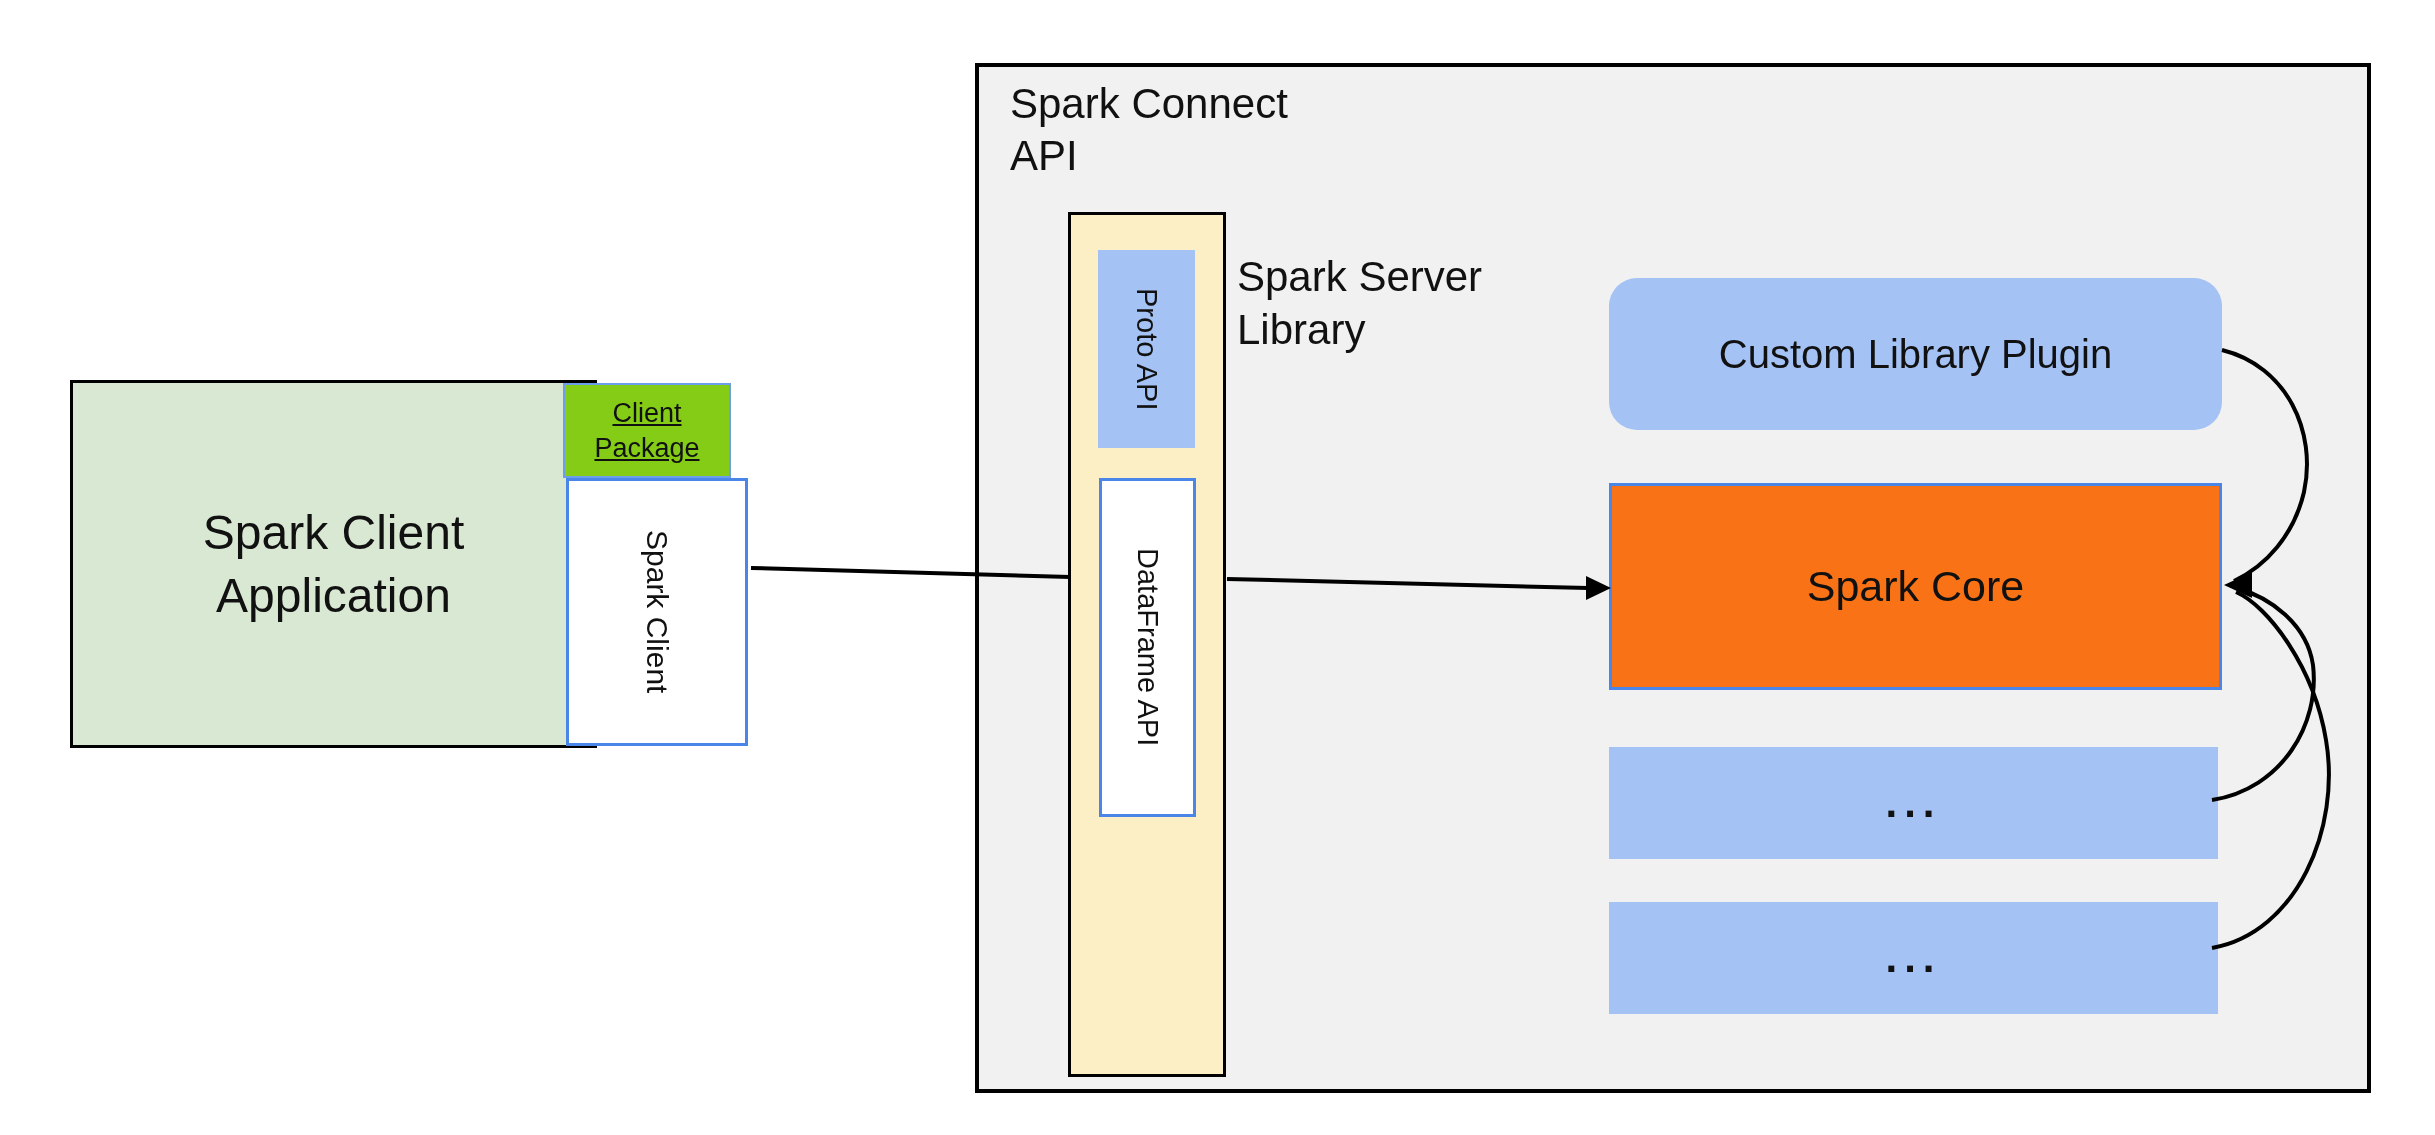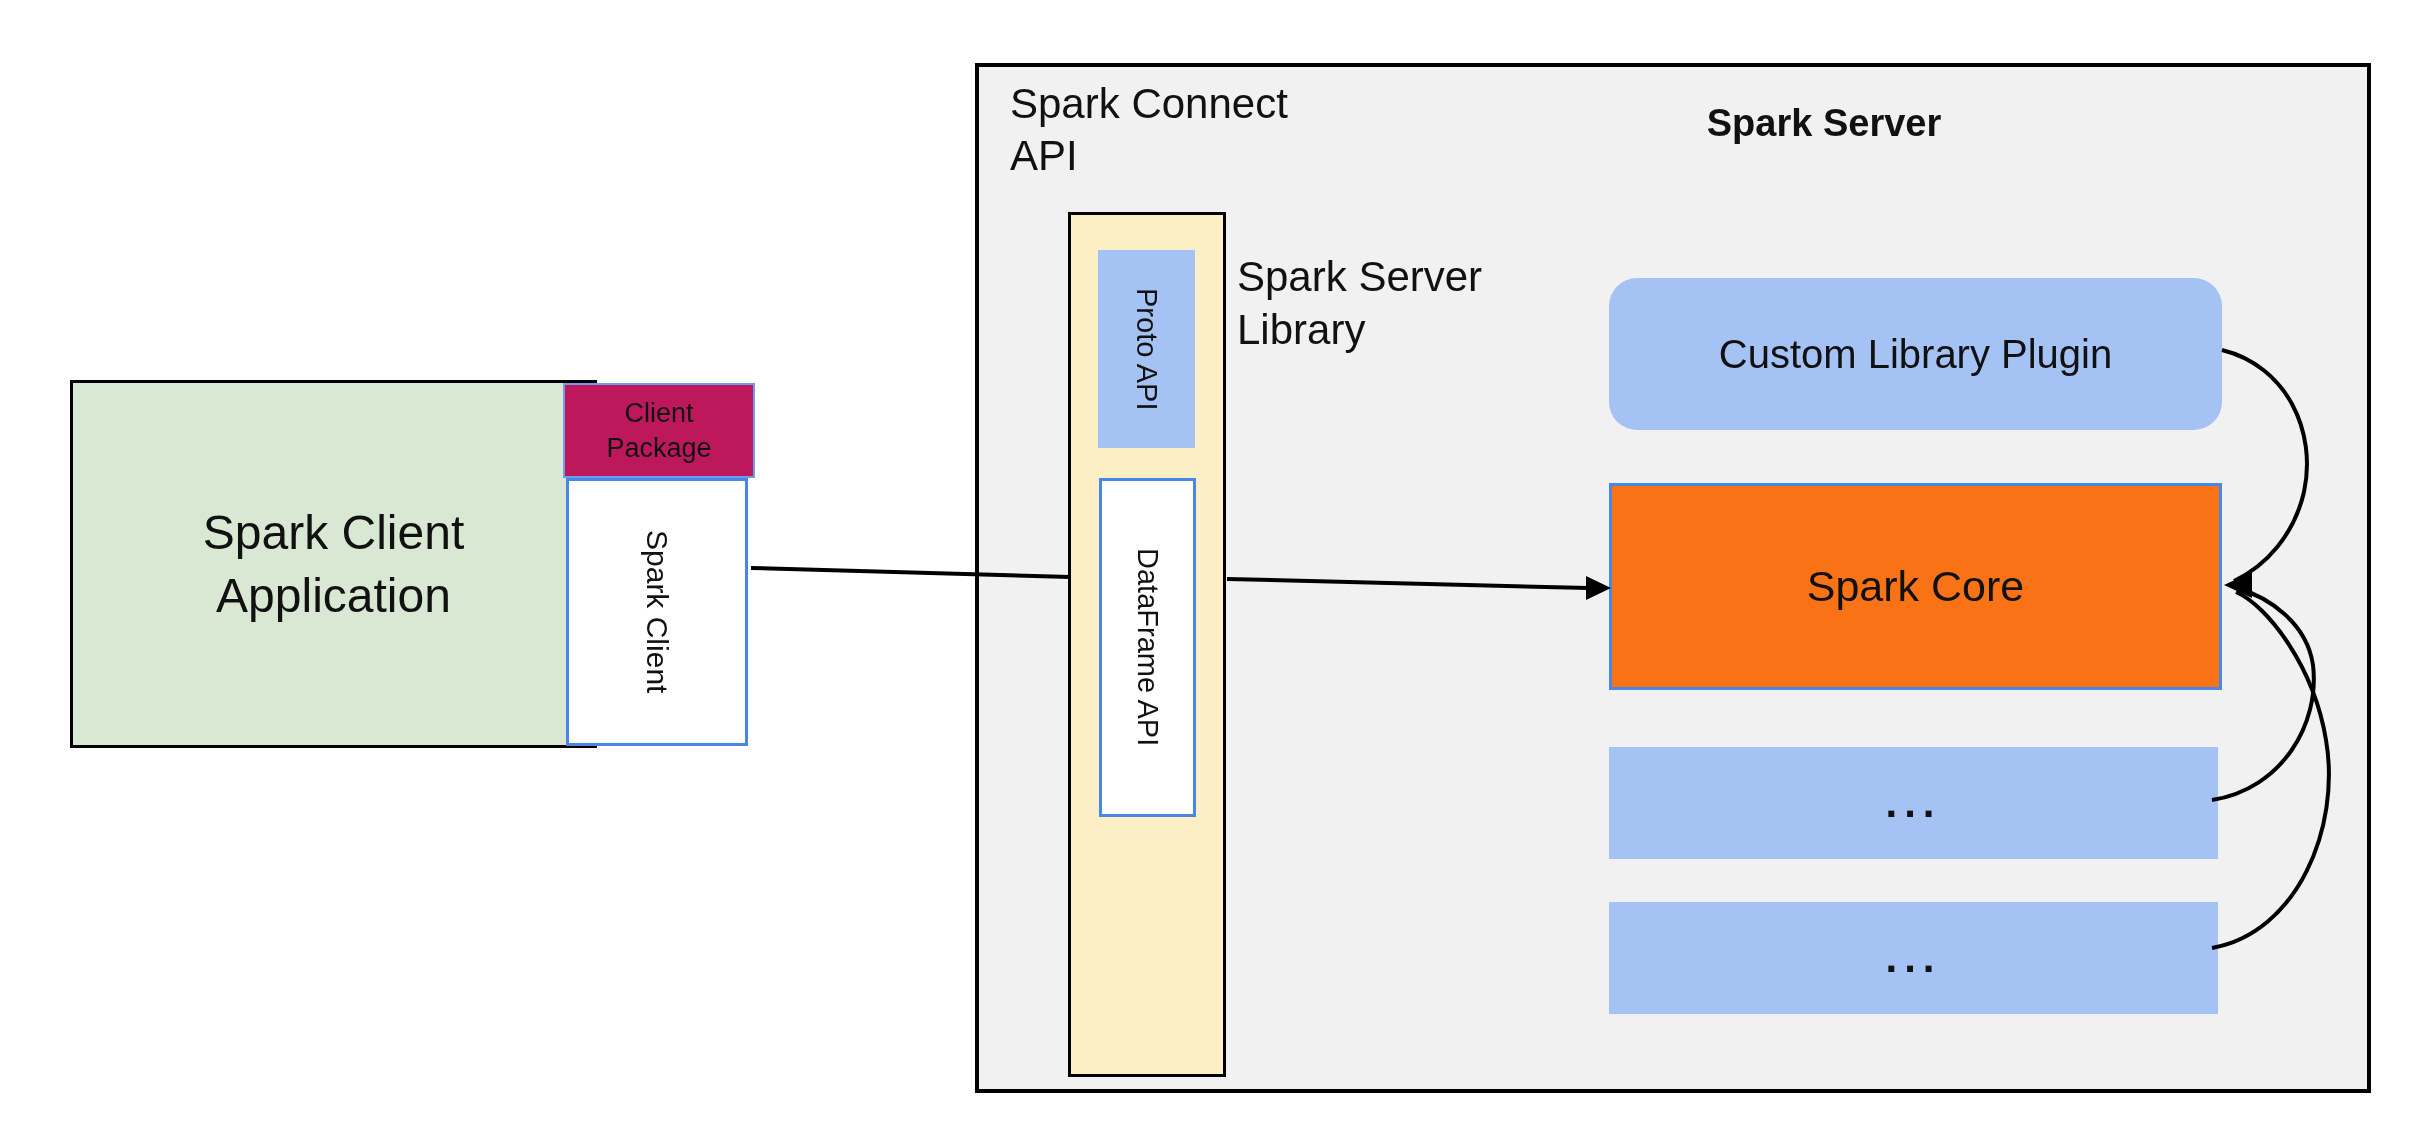"Spark Server" div.abs { html: <div> <span>Spark Server</span> </div> -> none }
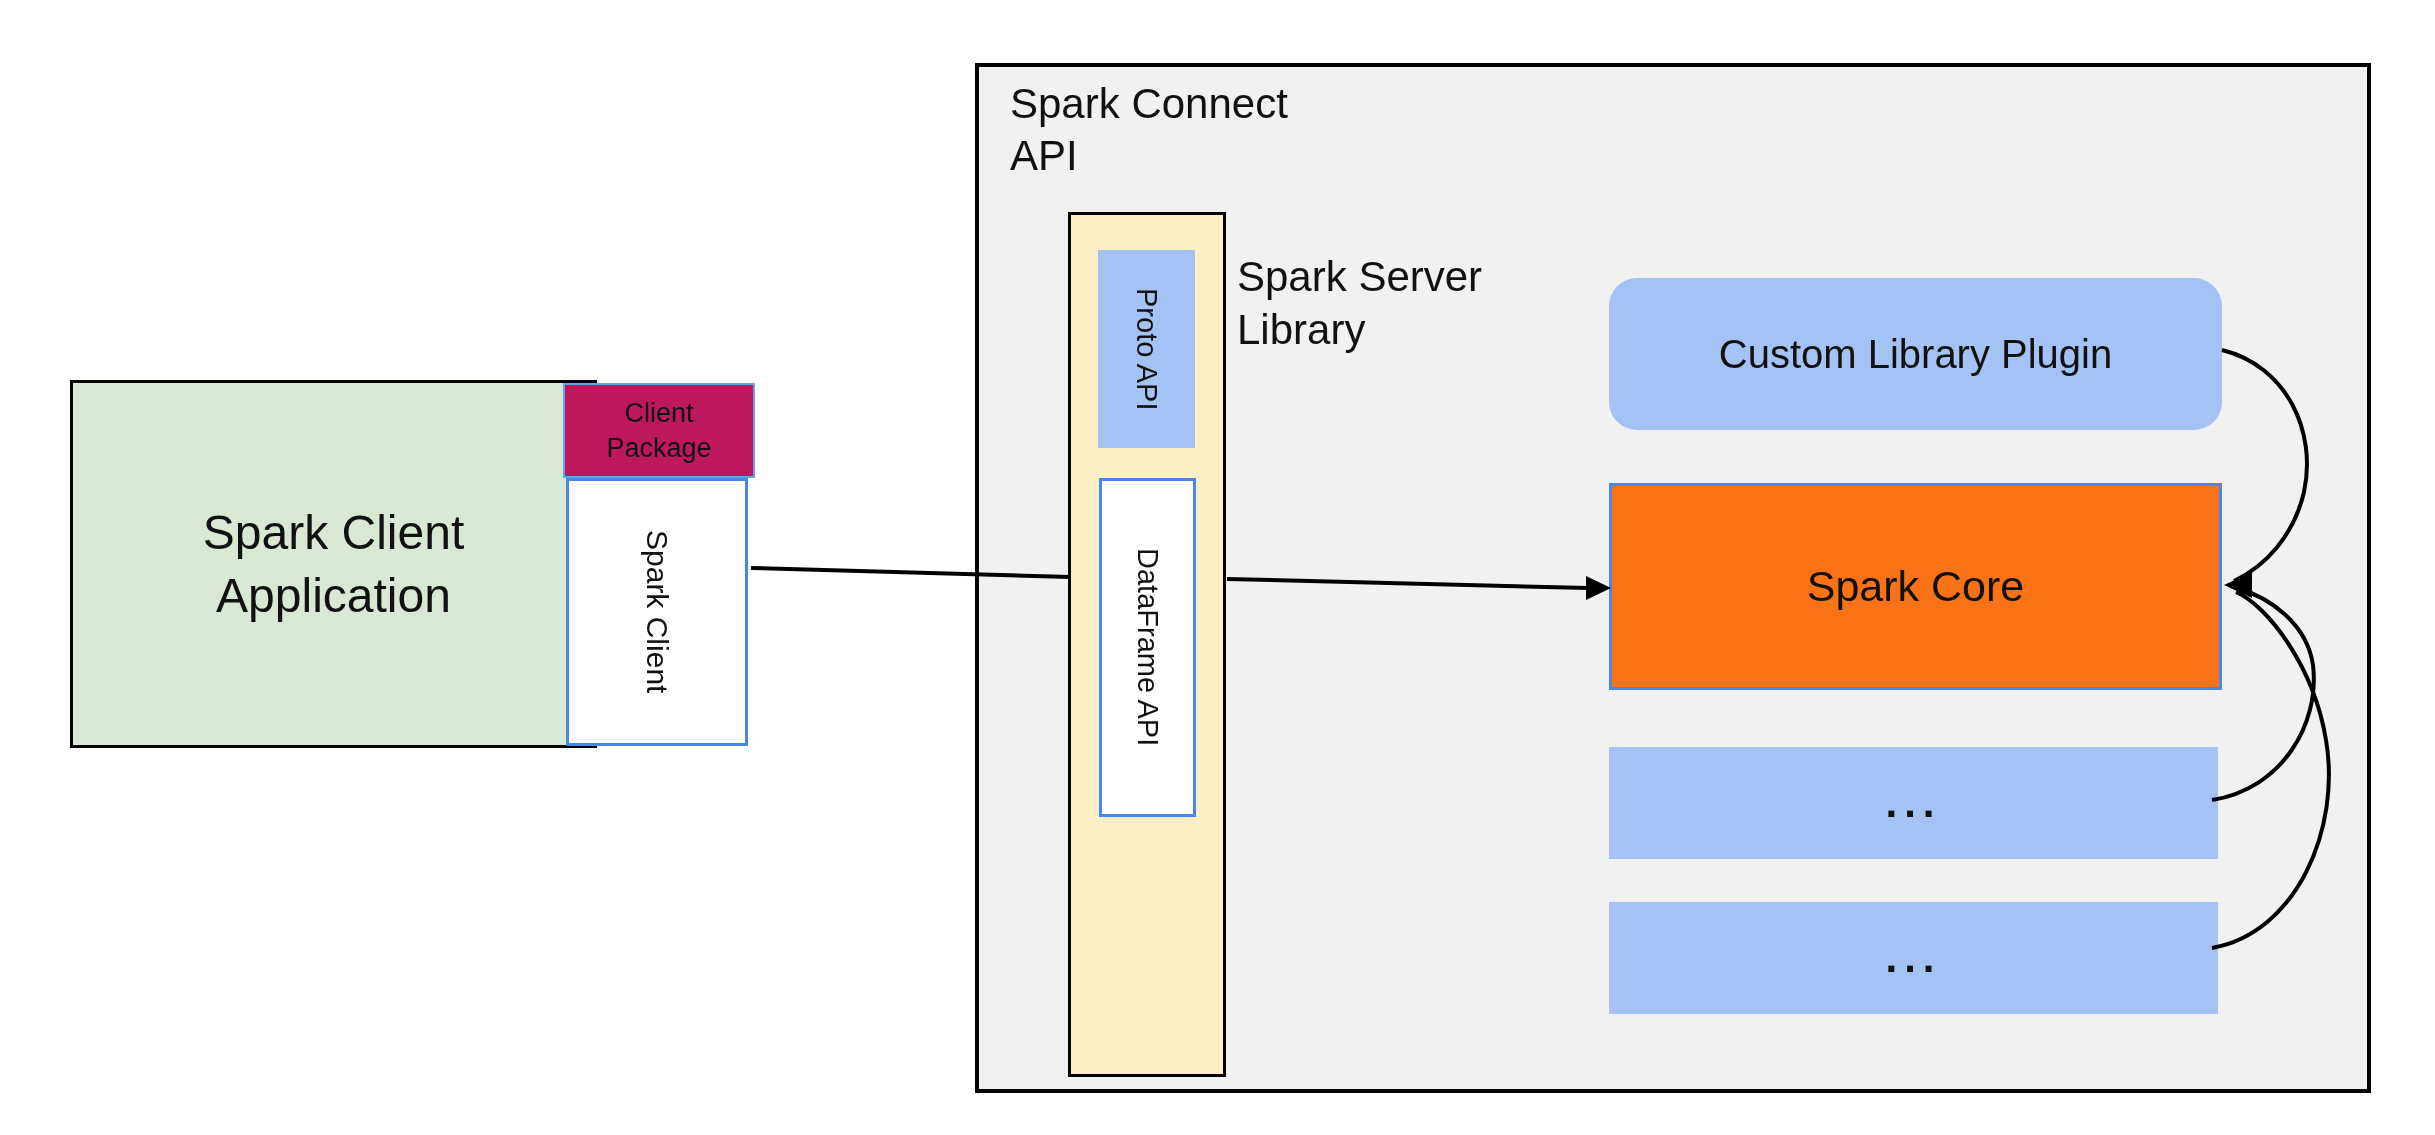"Client Package" .client-pkg { background: #be185d -> #84cc16; text-decoration: none -> underline; width: 192px -> 168px }
